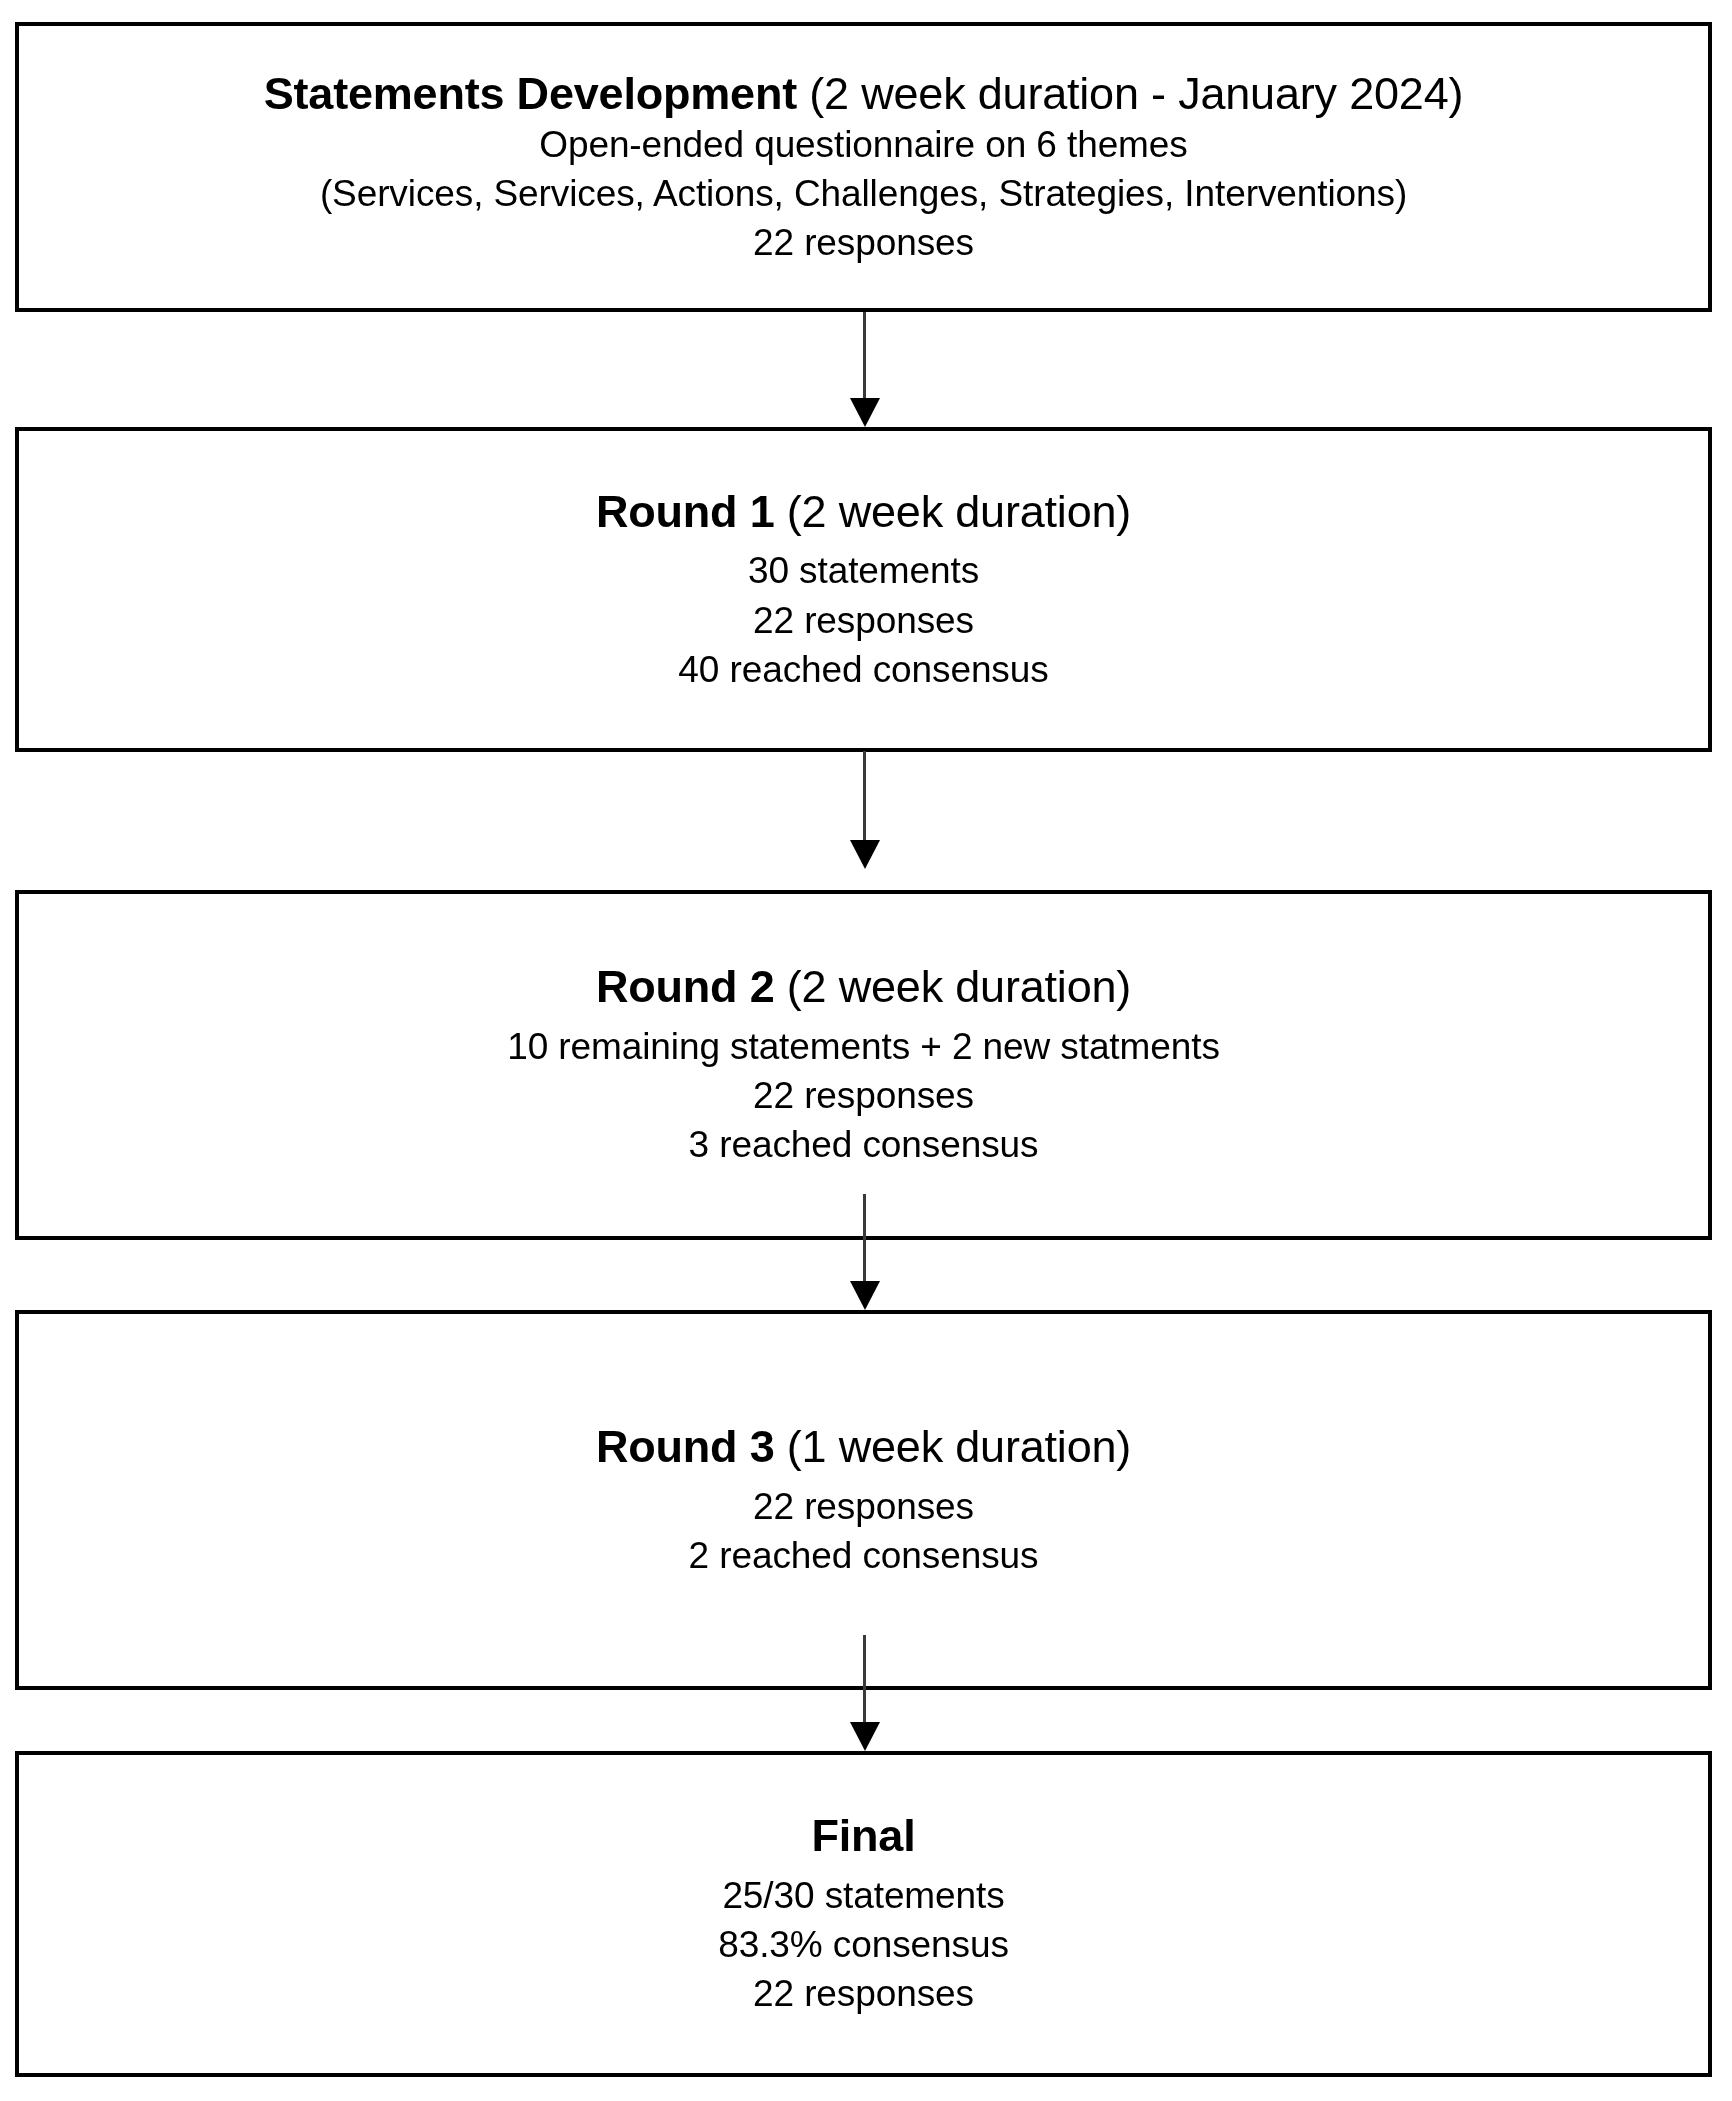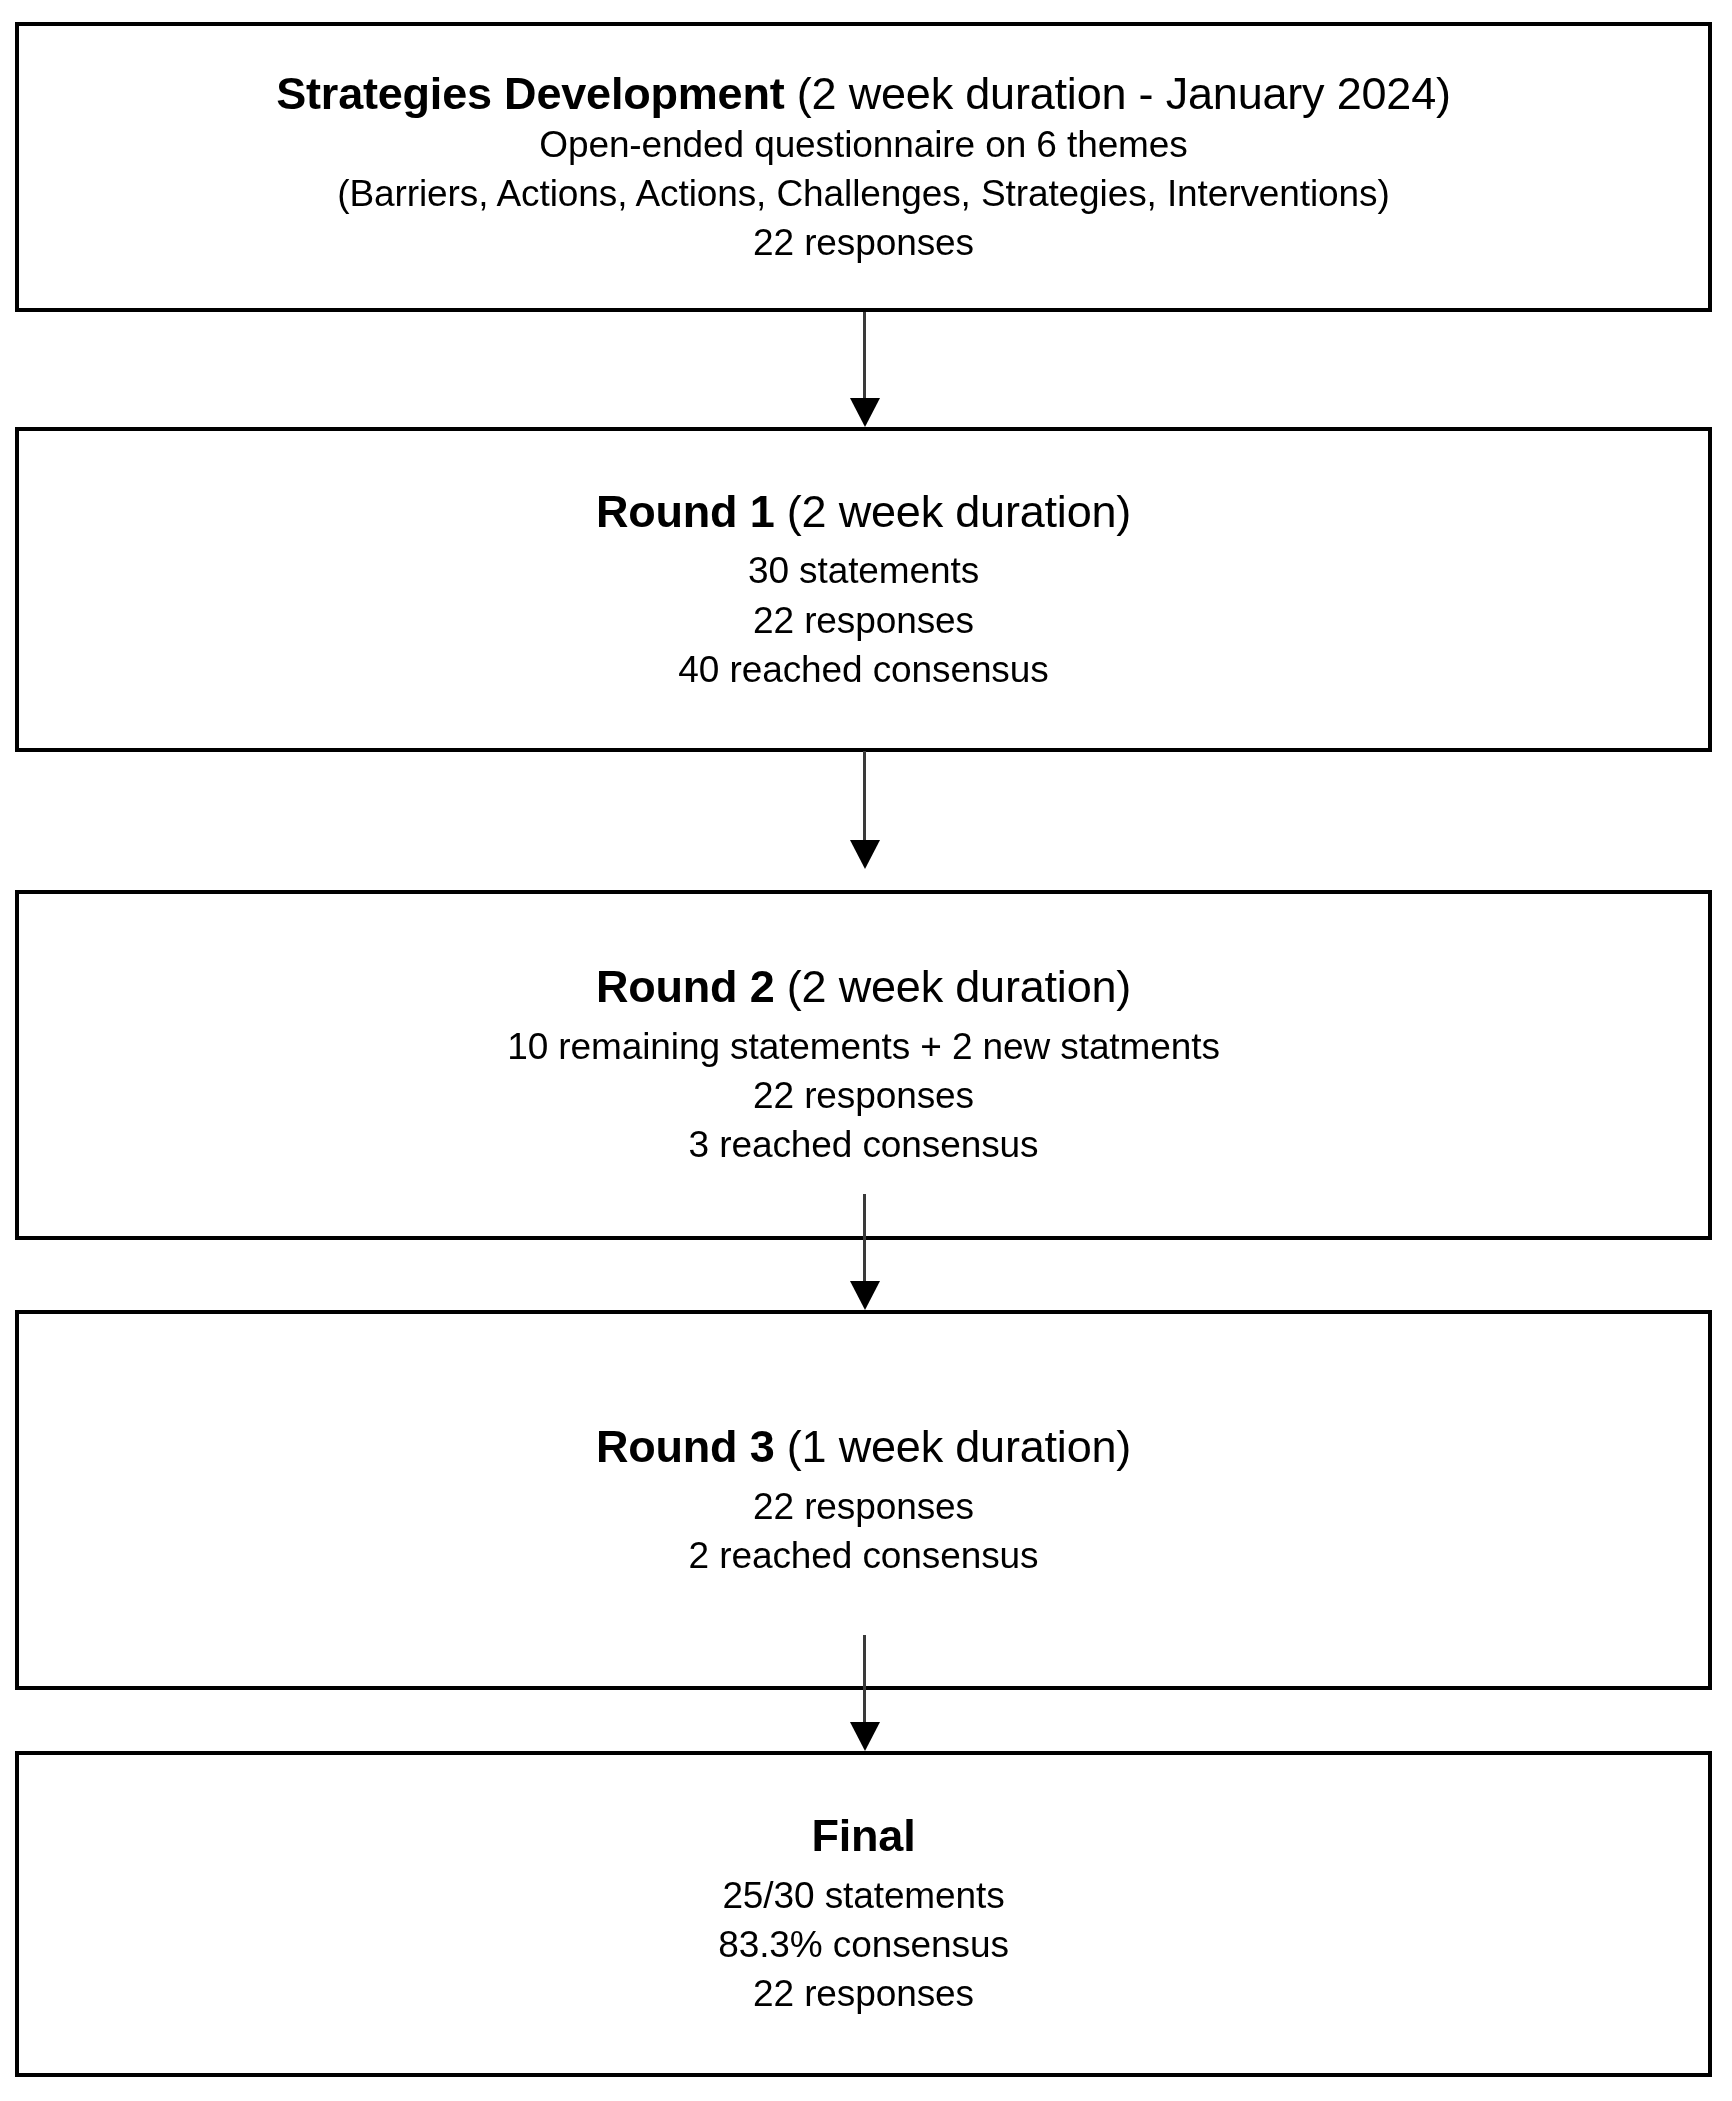"Strategies Development" span.strong { text: Strategies -> Statements }
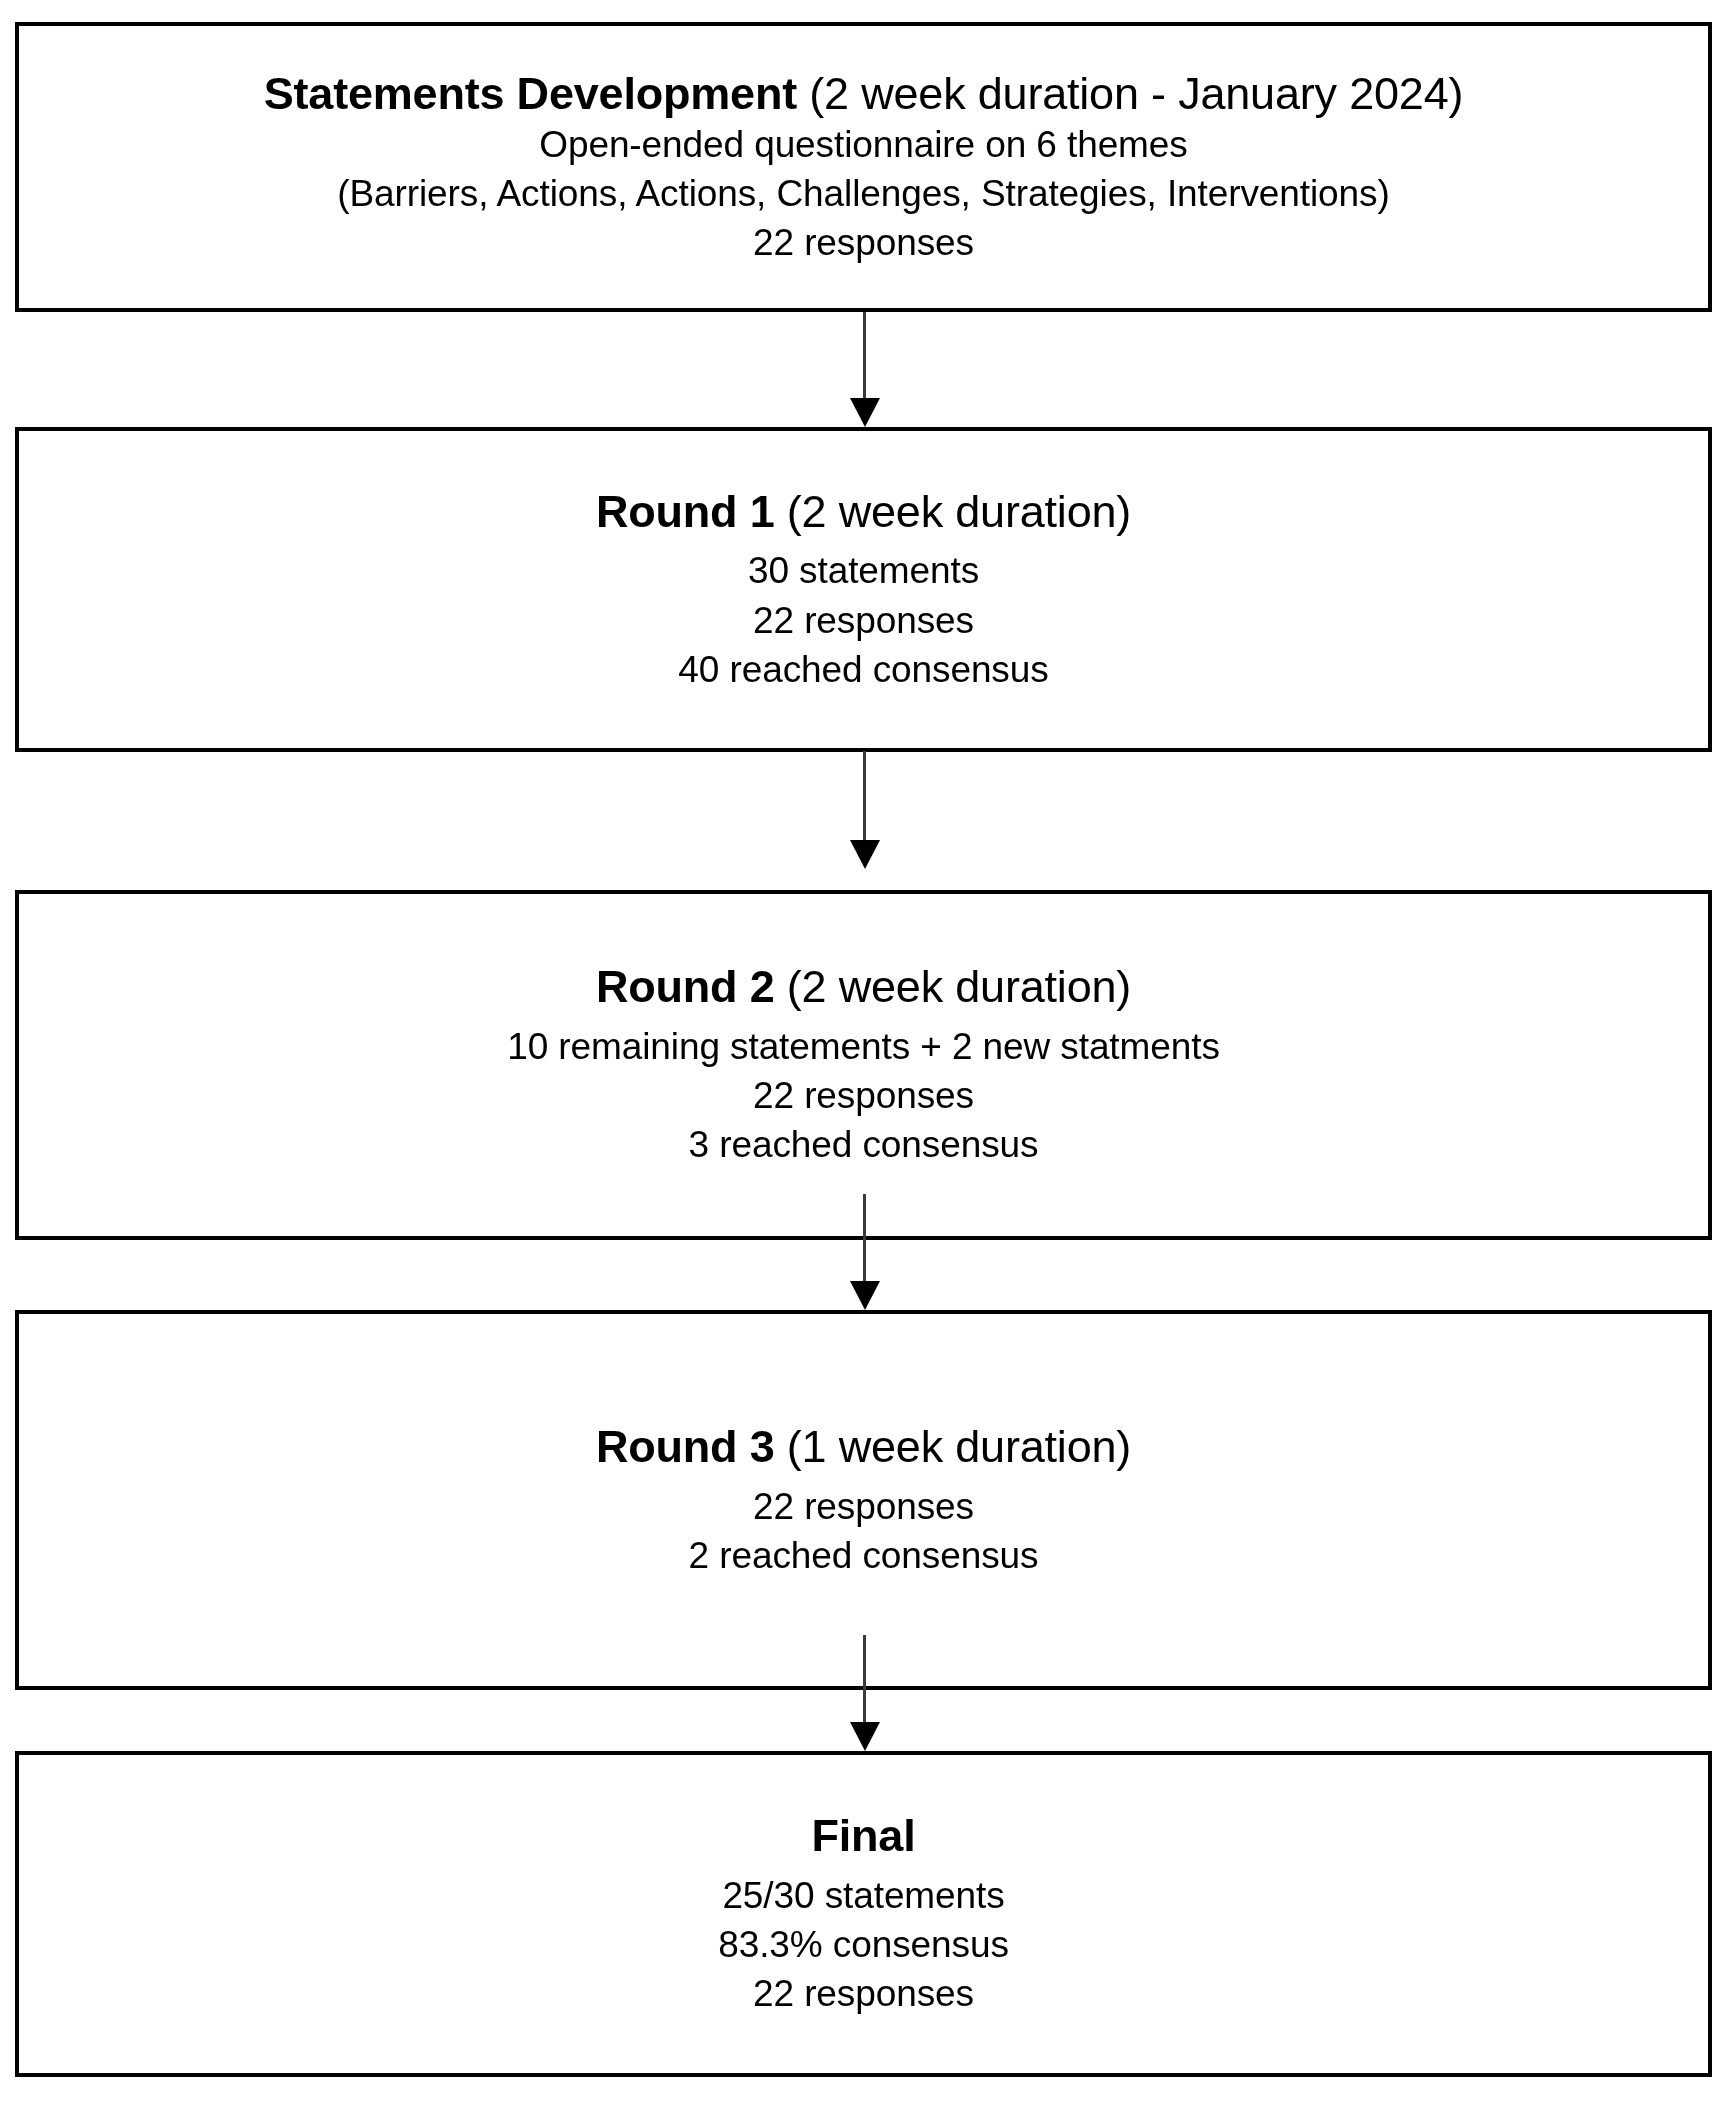"(Barriers, Actions, Actions, Challenges," p.box-line { text: Barriers, Actions -> Services, Services }
